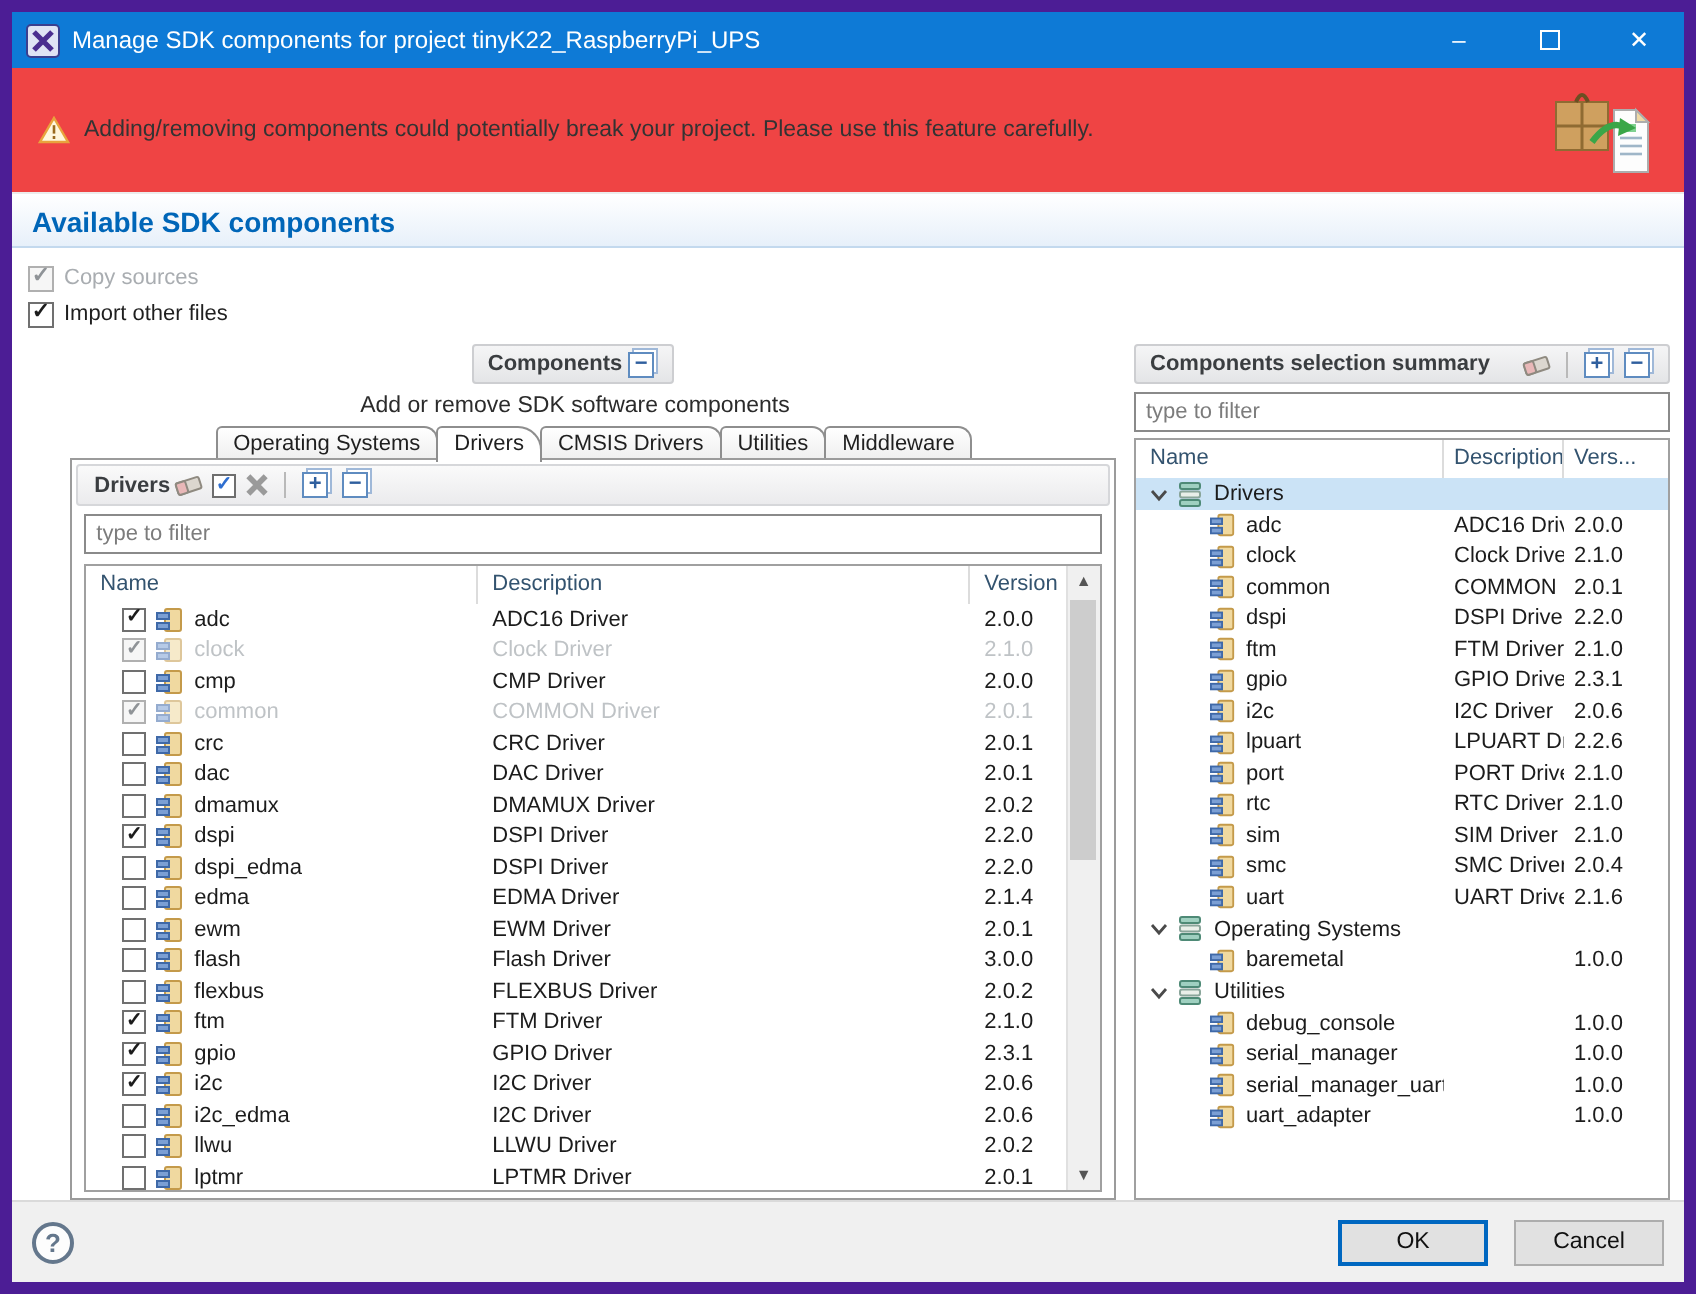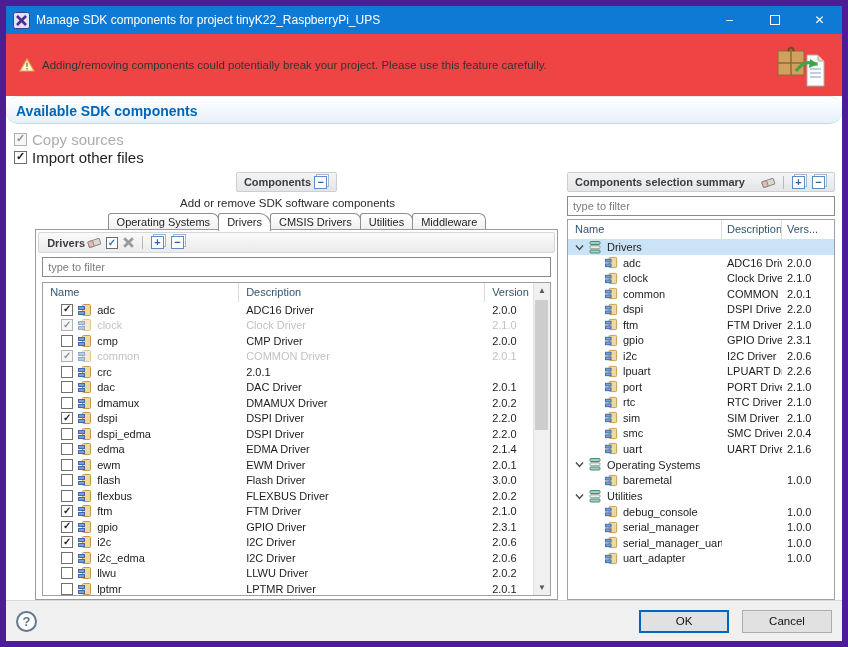"Available SDK components" .heading { border-radius: 13px -> none }
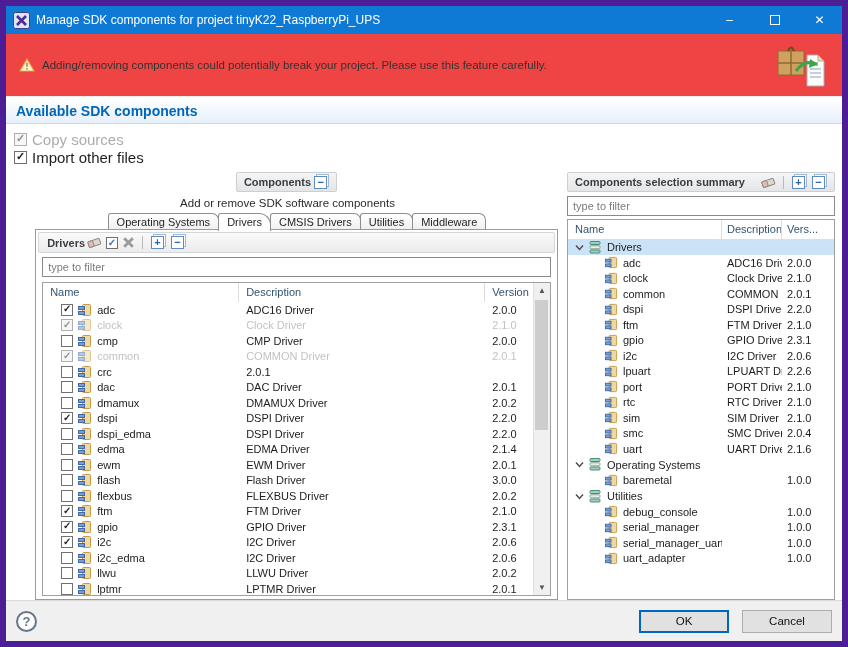"Copy sources" .opt-row { font-size: 15px -> 11px }
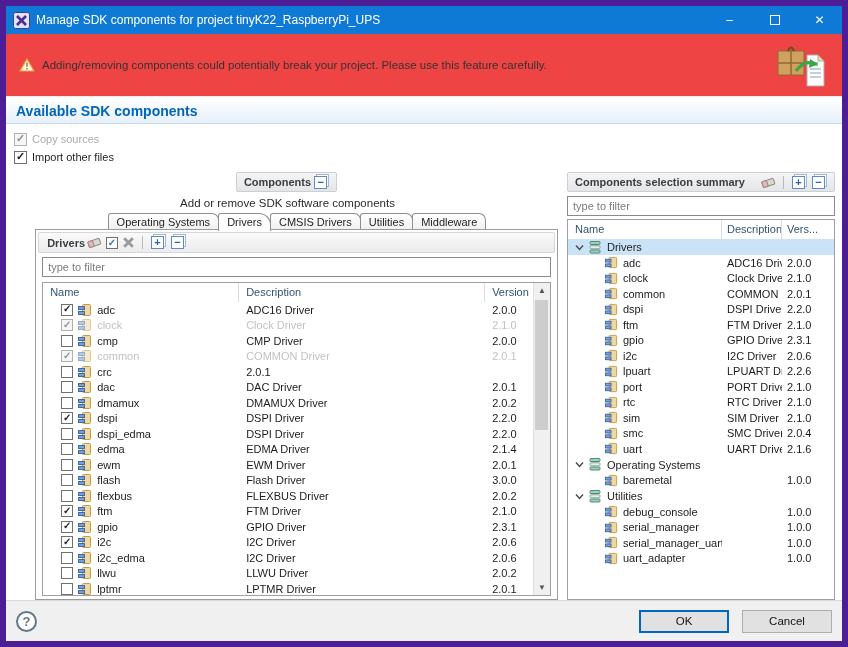"CRC Driver" span.c-desc { html: none -> <span>CRC Driver</span> }
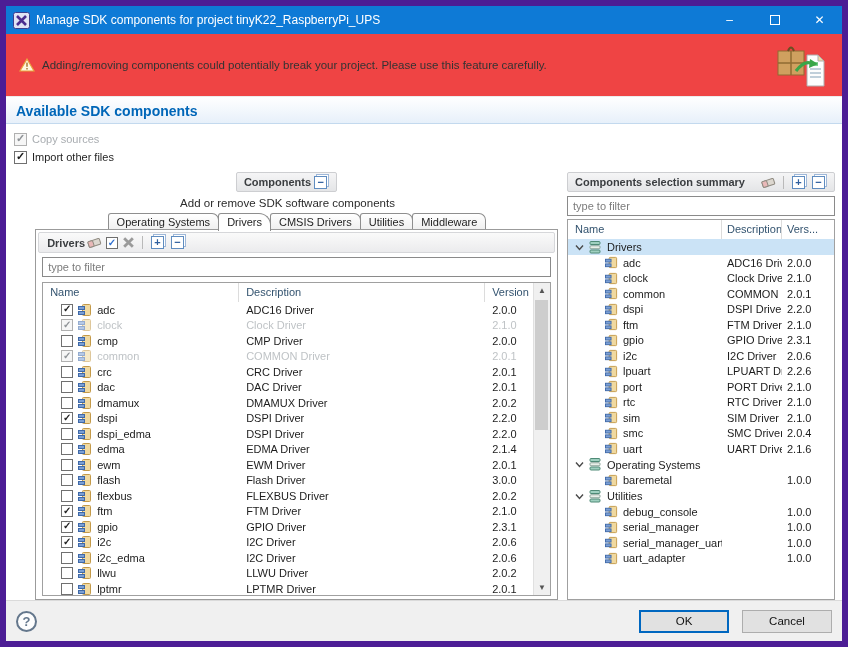"OK" .btn { width: 90px -> 75px }
